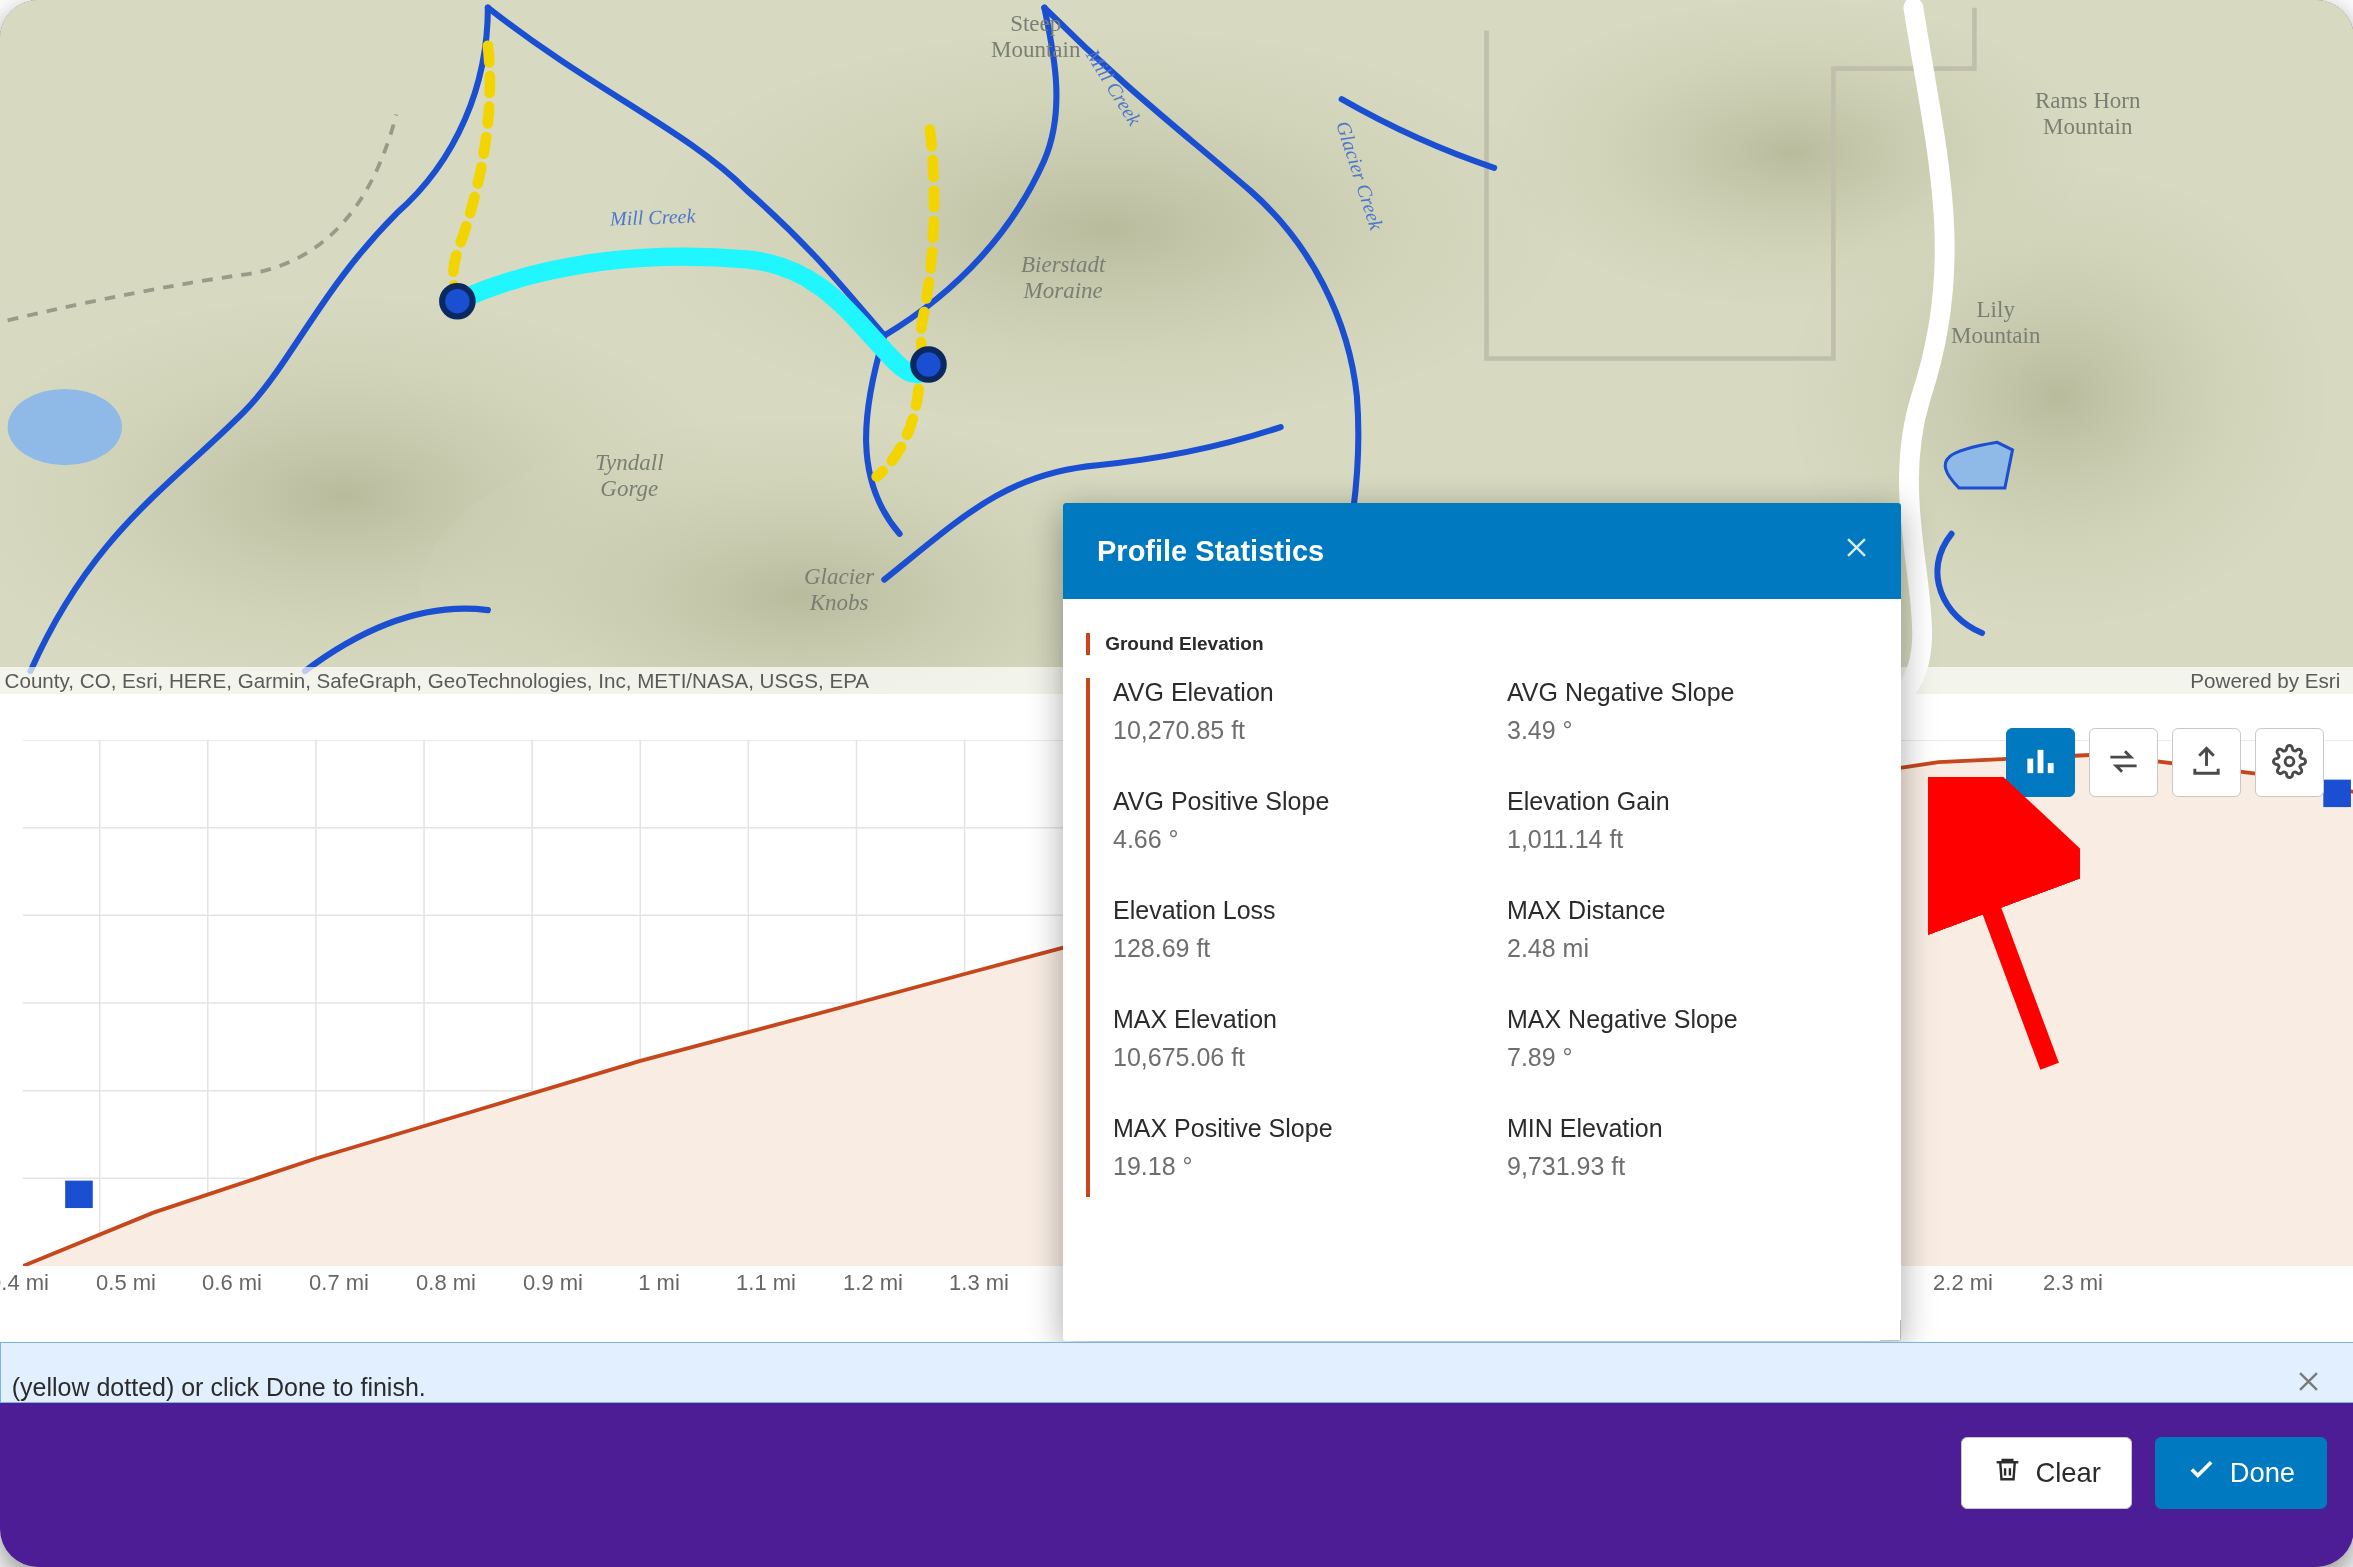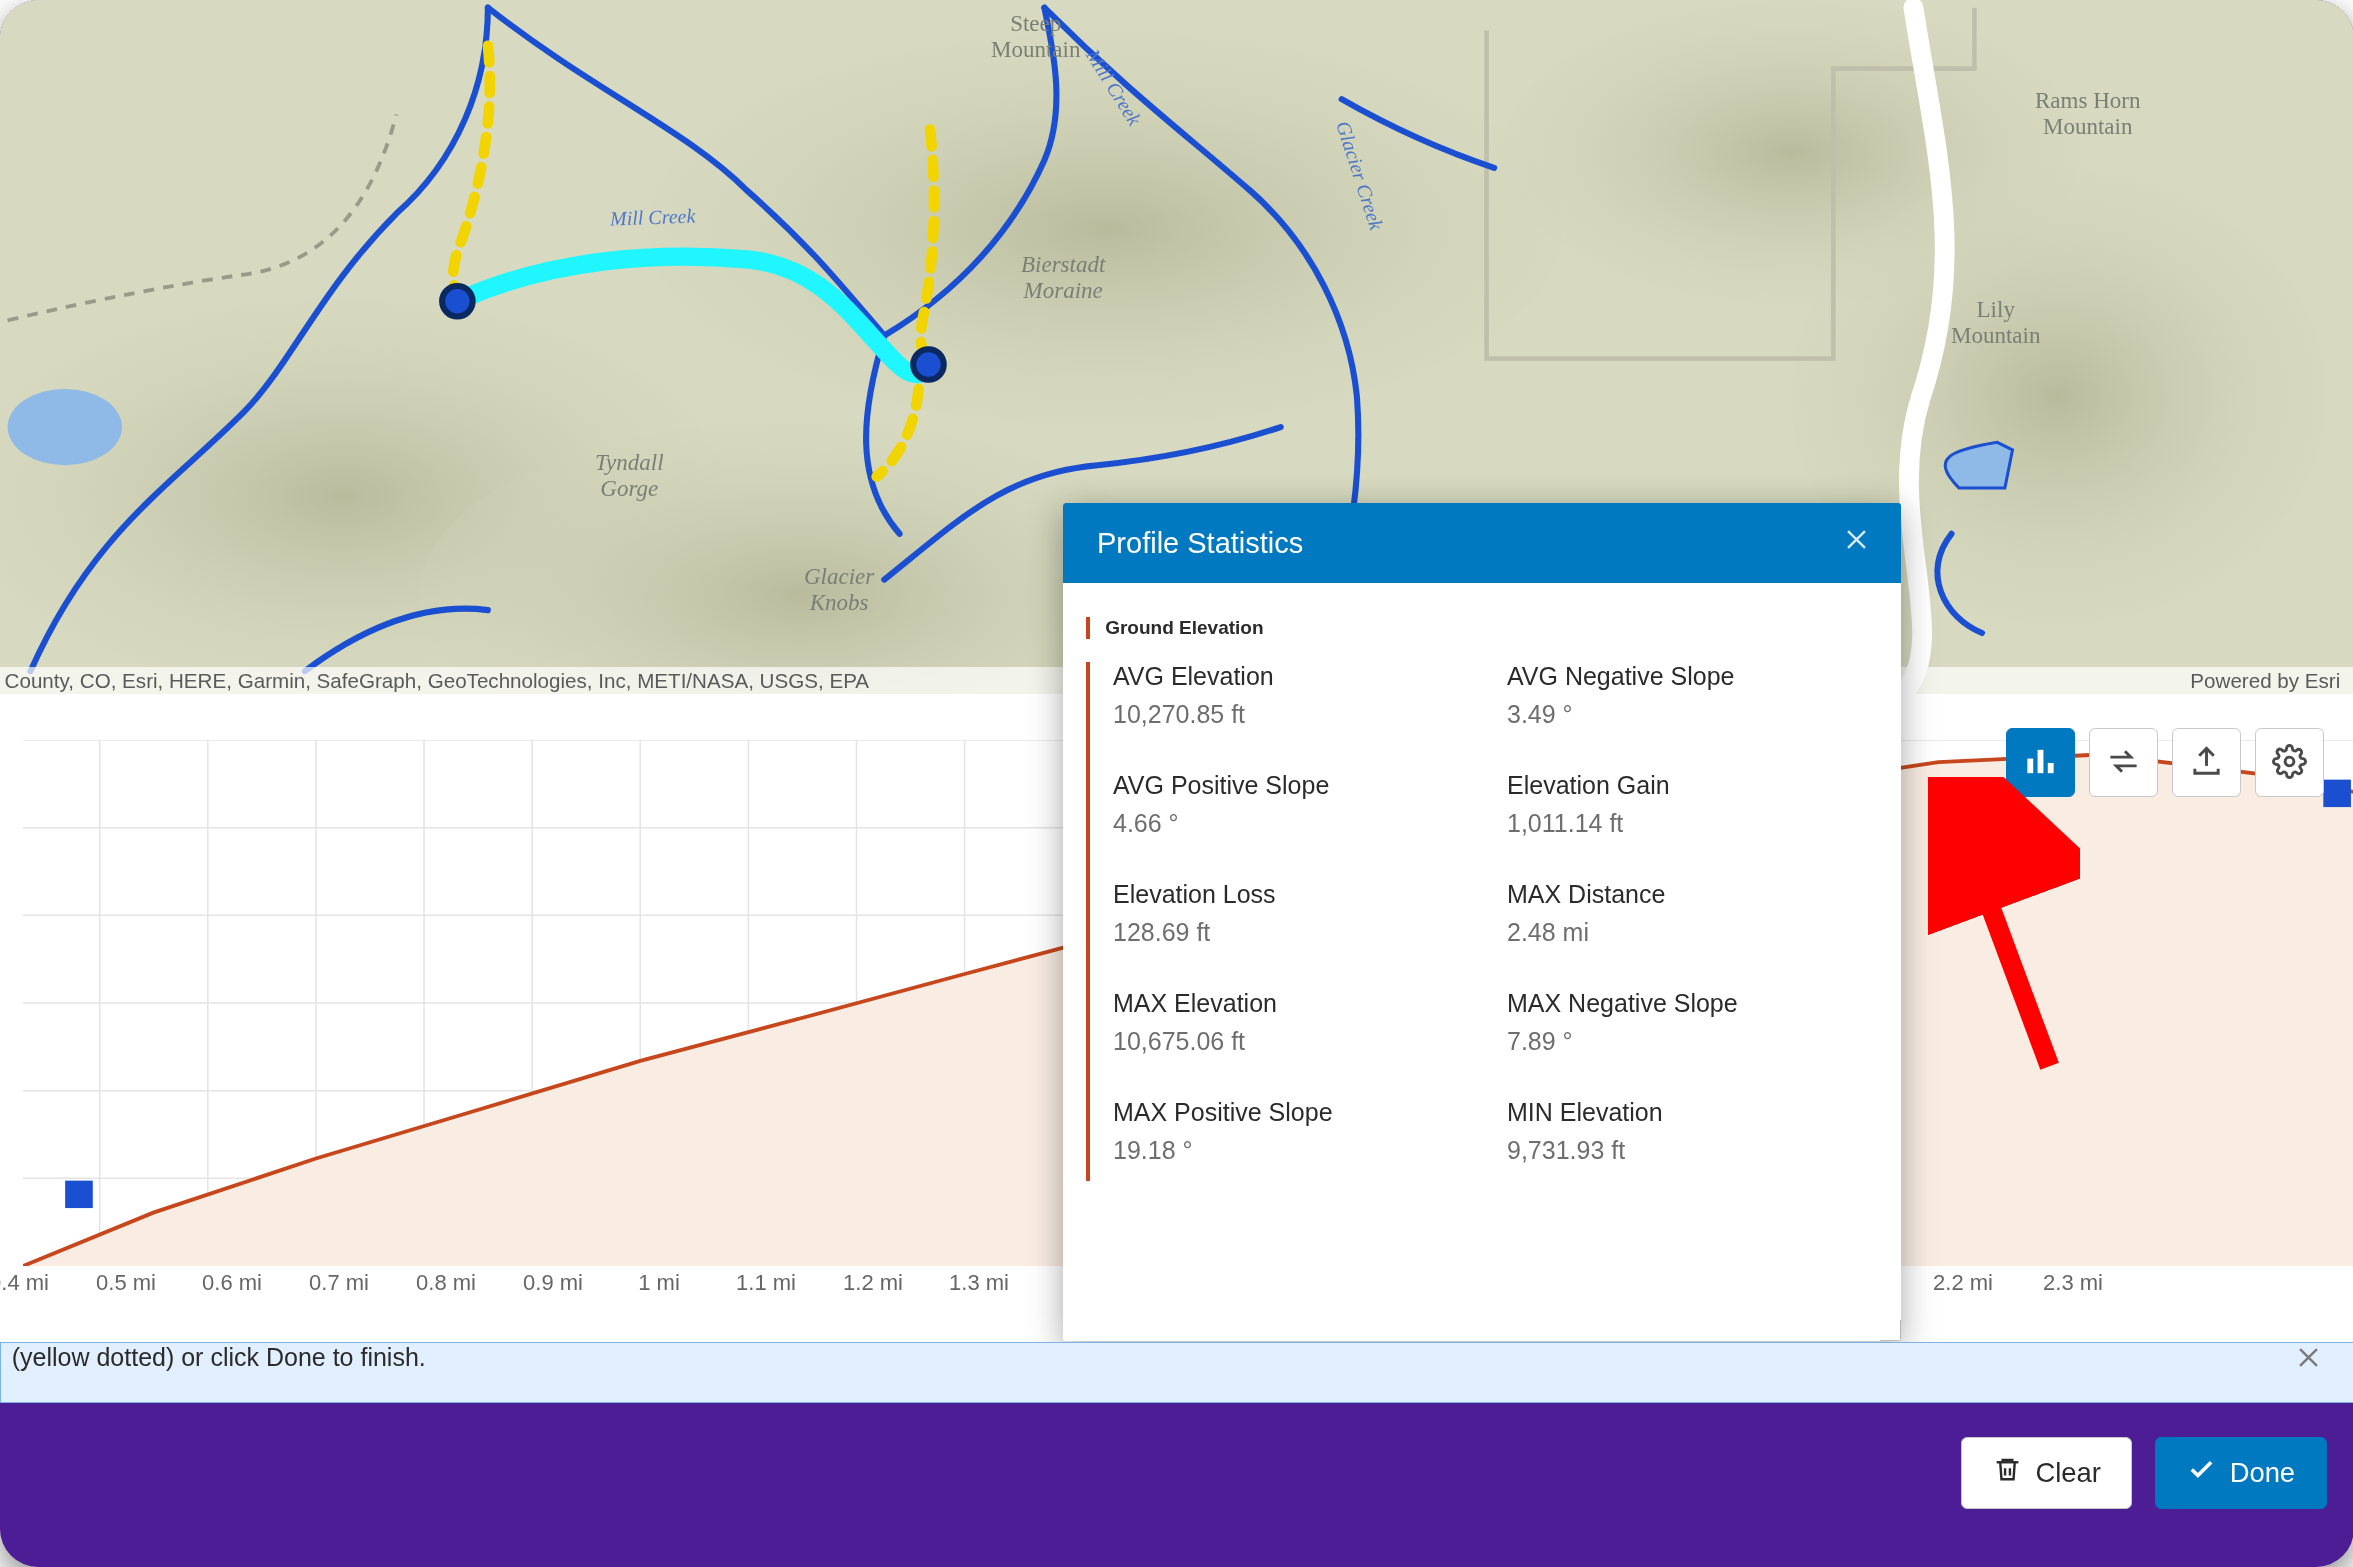"Profile Statistics" .stats-header { font-weight: 400 -> 700; height: 80px -> 96px }
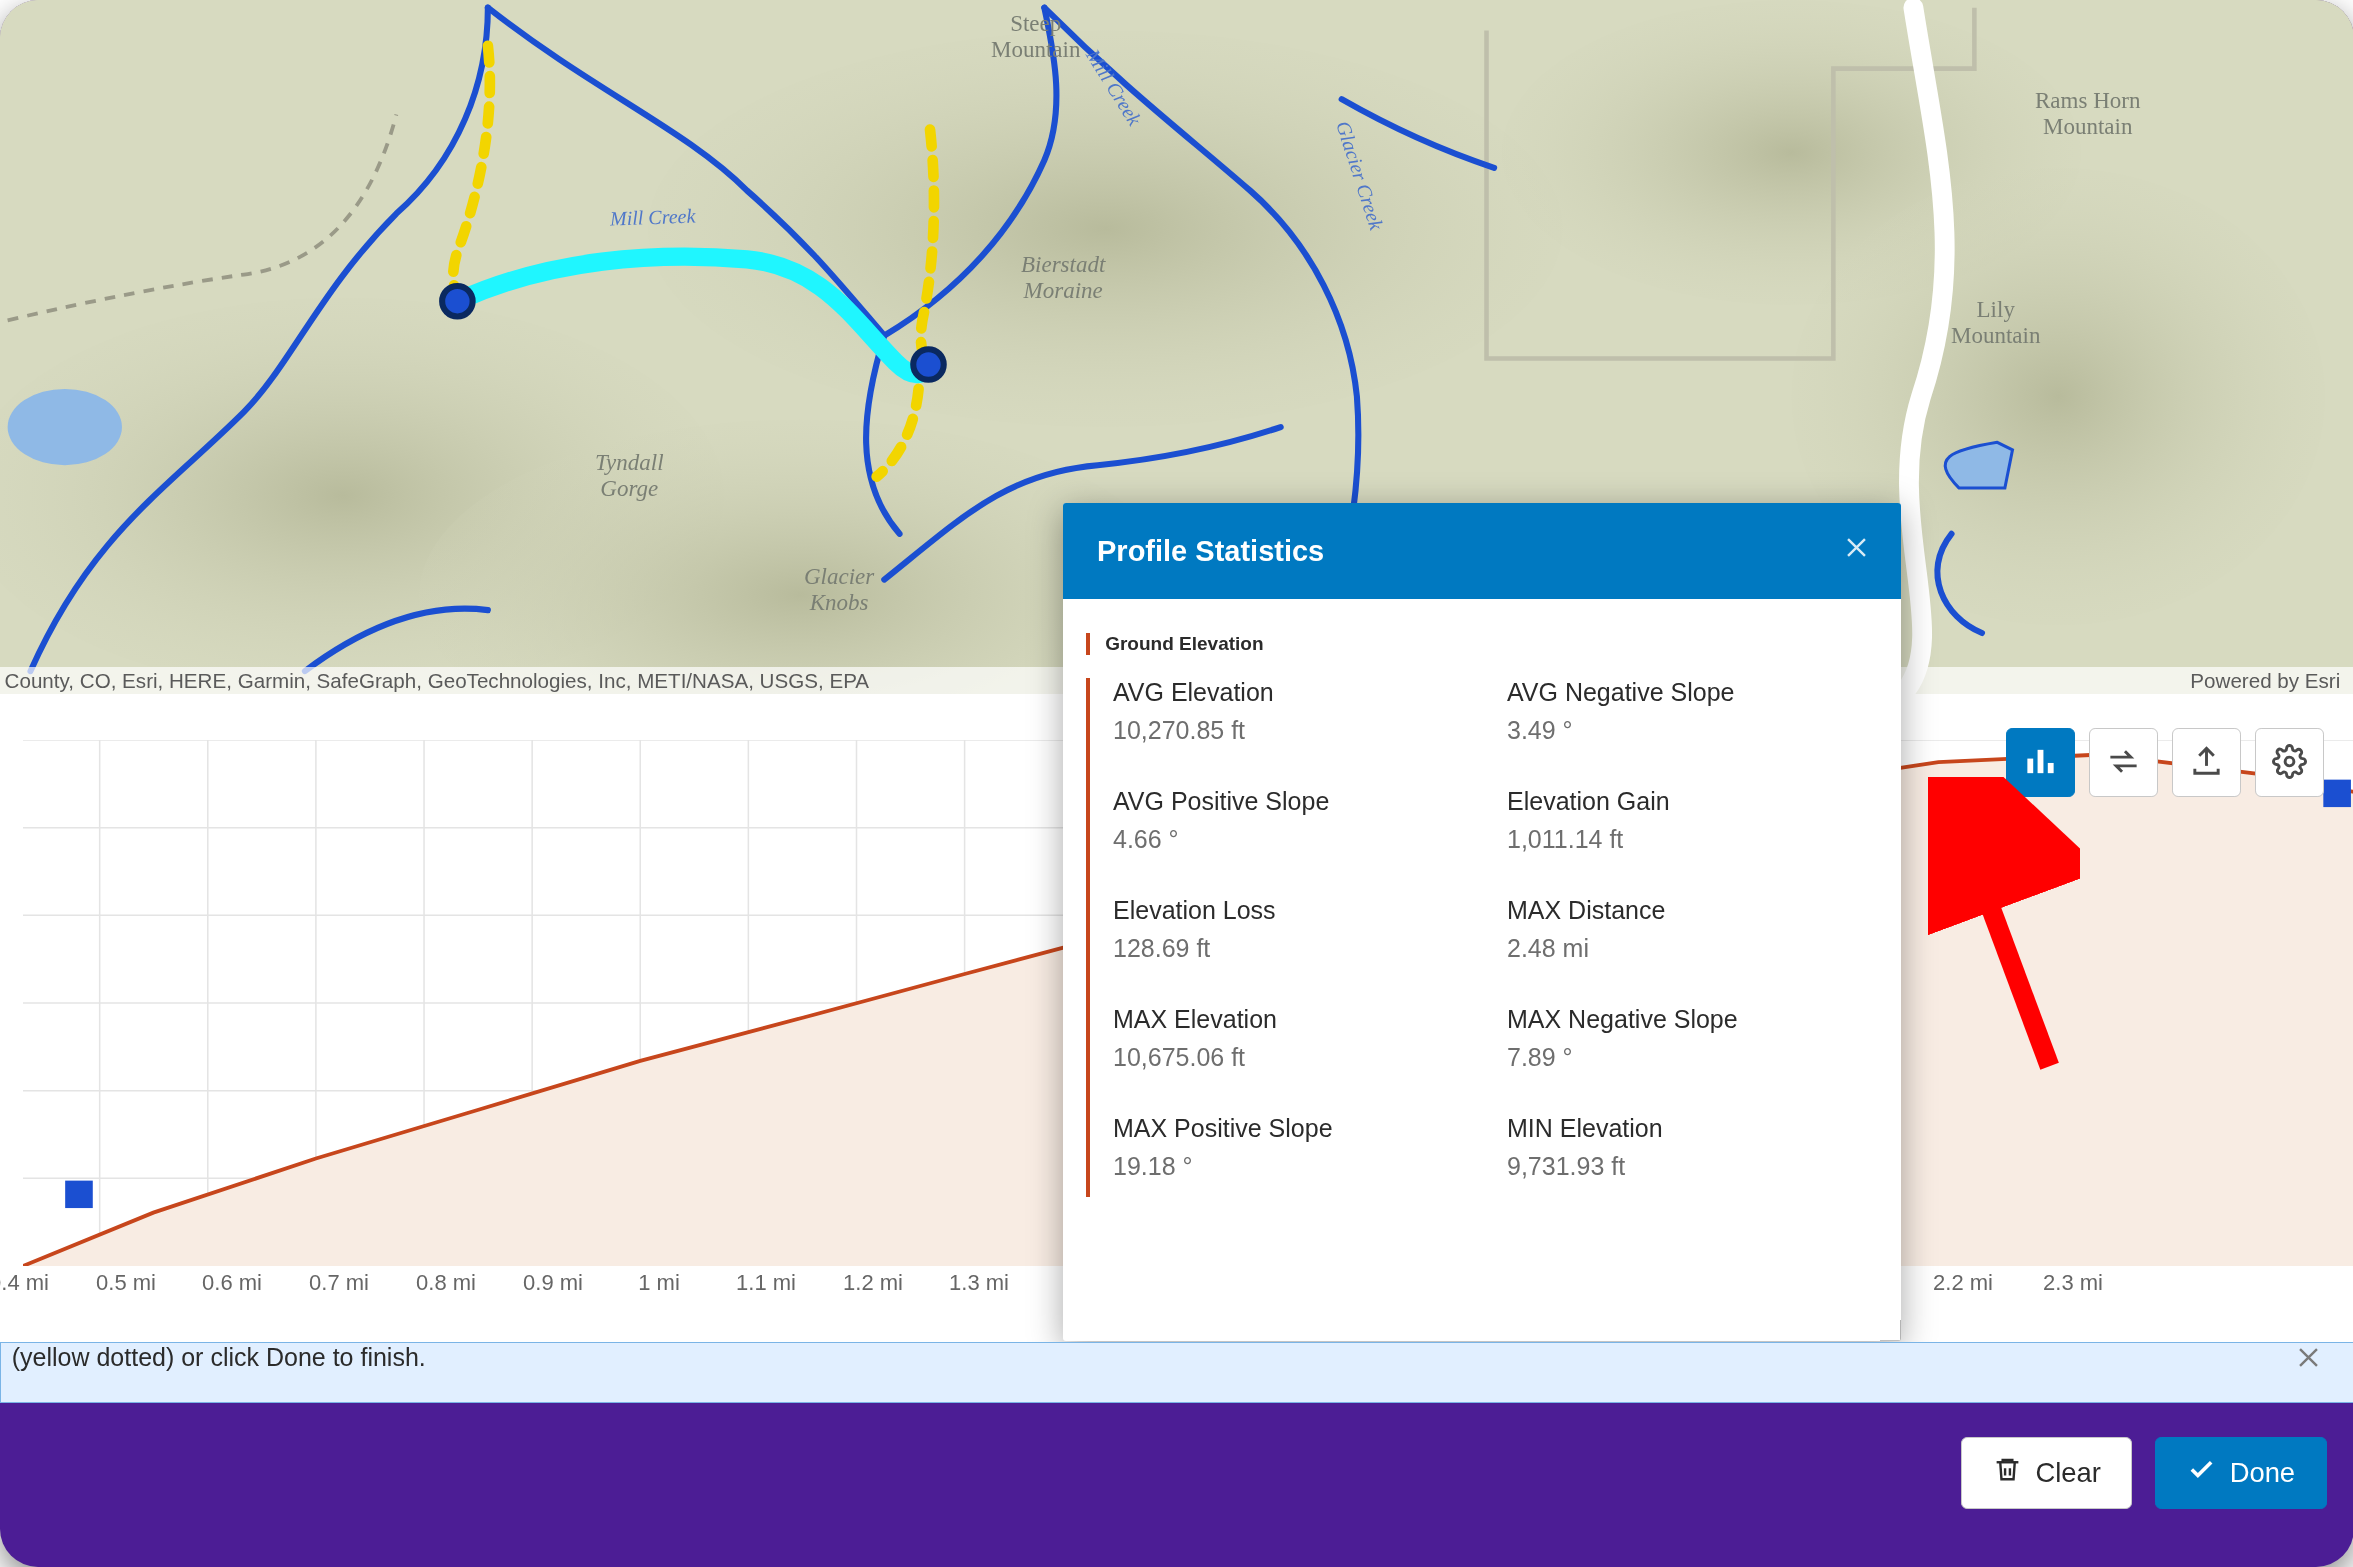"(yellow dotted) or click Done" .msg-bar { align-items: flex-start -> flex-end }
